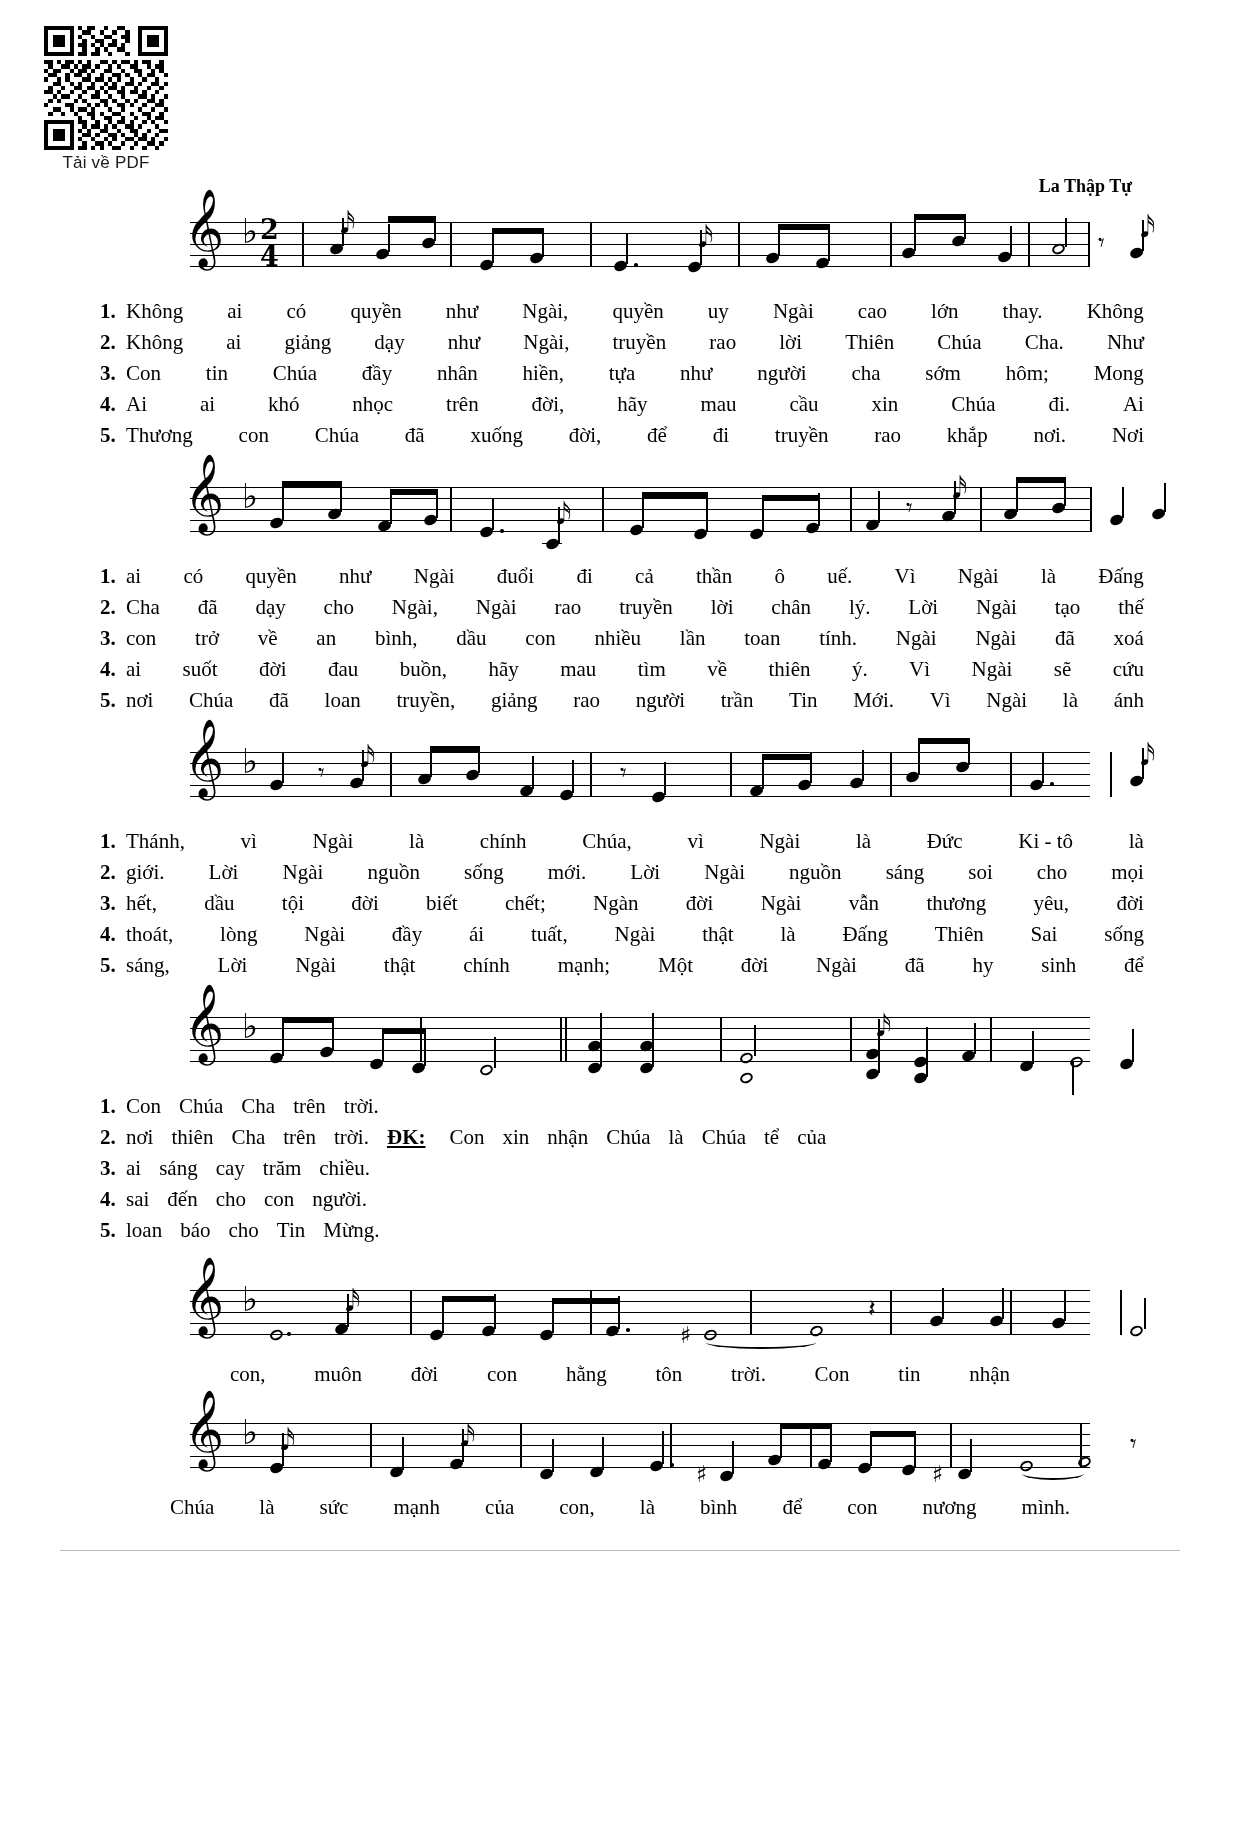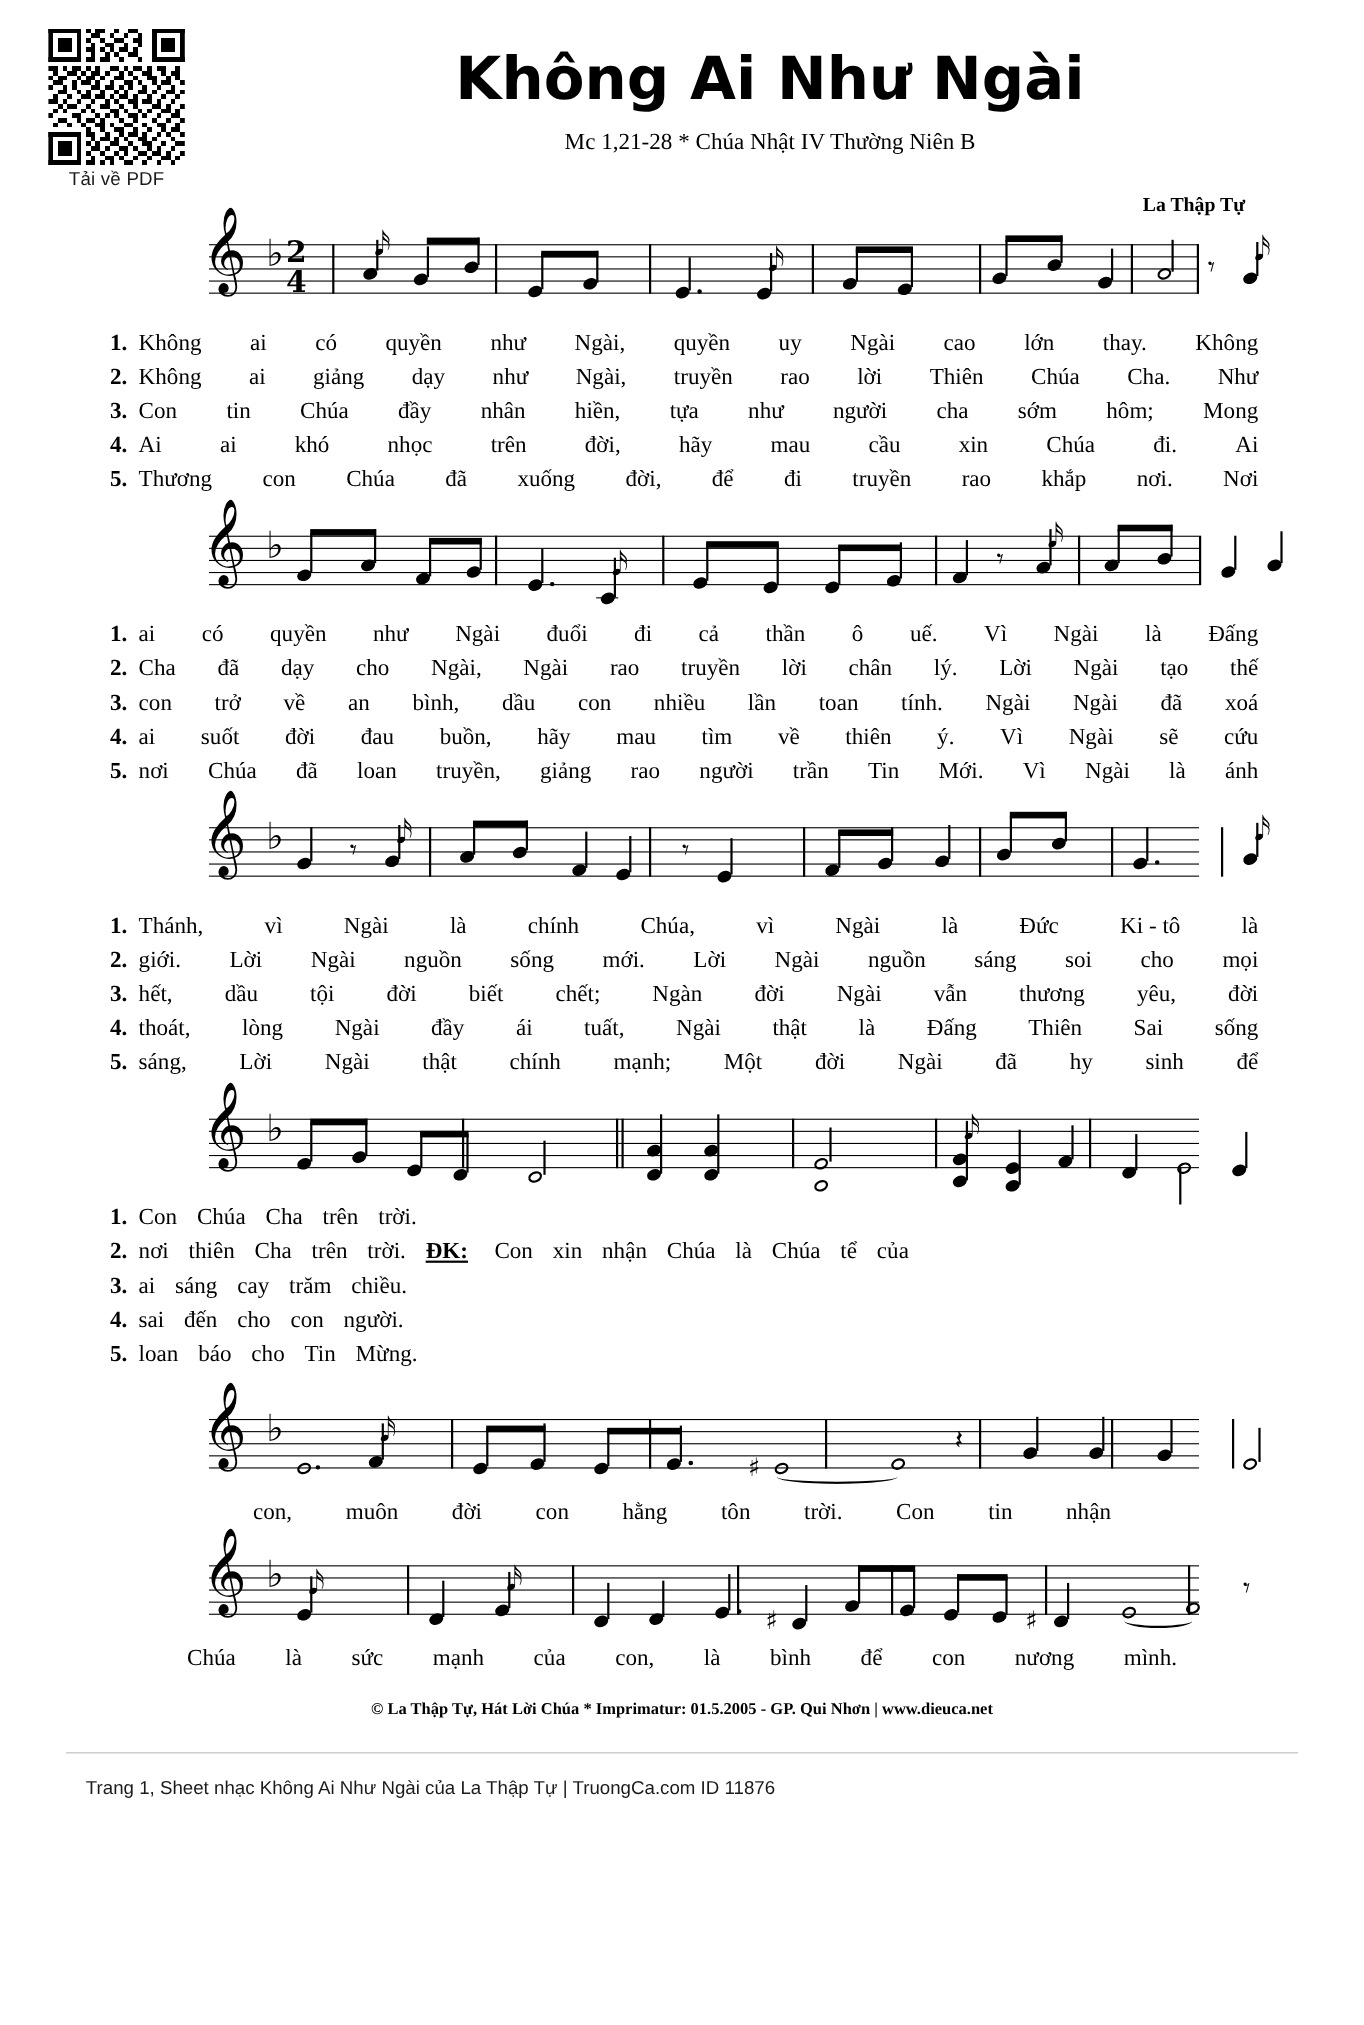"Không Ai Như Ngài" div.title-wrap { html: <div> <h1>Không Ai Như Ngài</h1> <div>Mc 1,21-28 * Chúa Nhật IV Thường Niên B</div> </div> -> none }
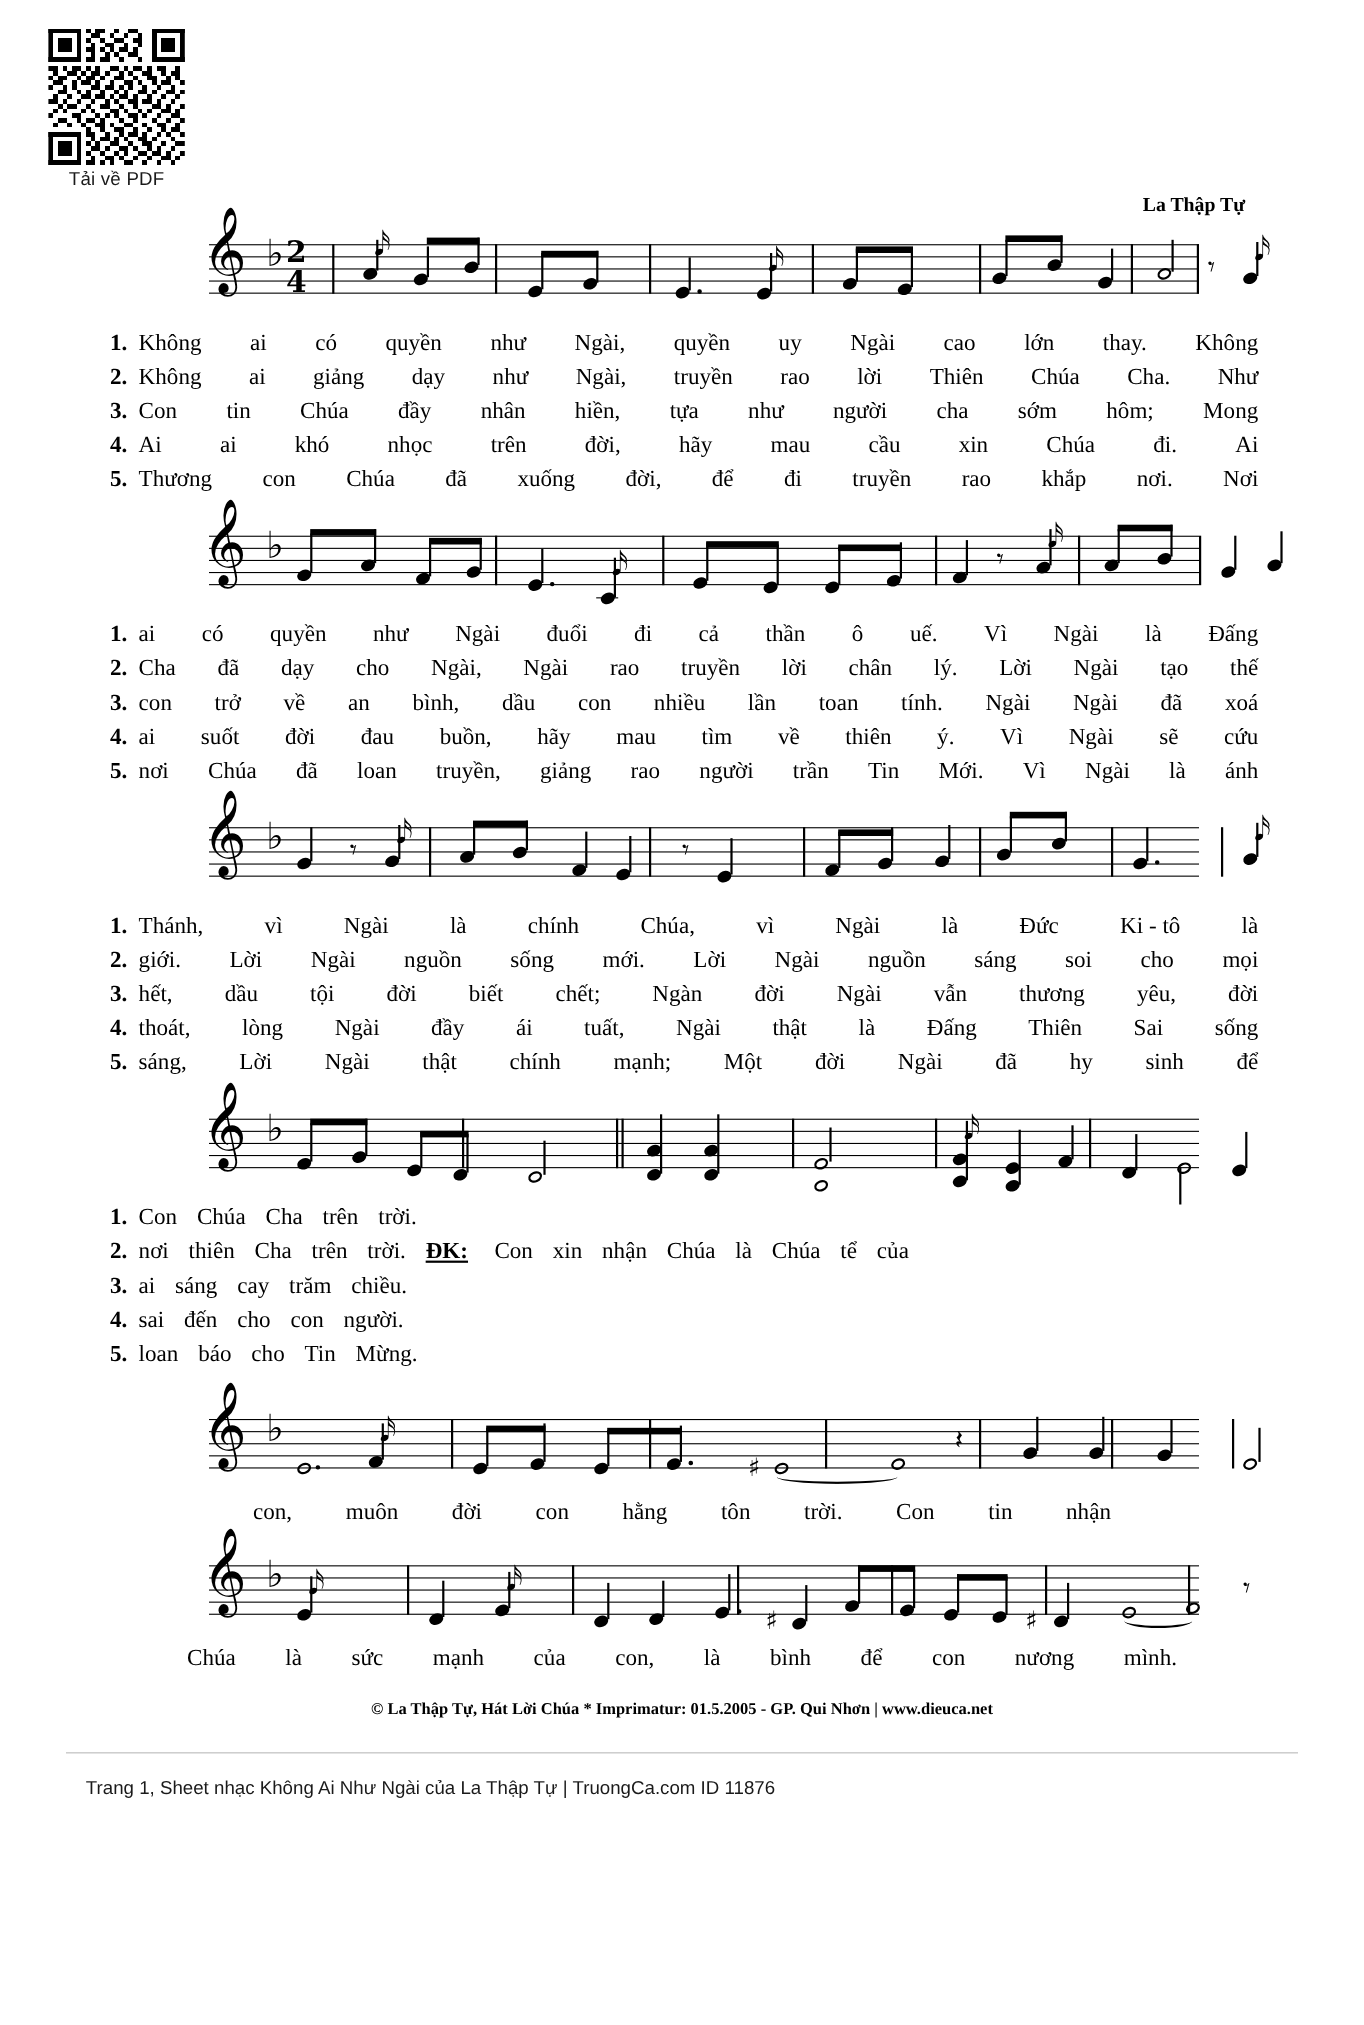"© La Thập Tự, Hát" div.credit { html: <div>© La Thập Tự, Hát Lời Chúa * Imprimatur: 01.5.2005 - GP. Qui Nhơn | www.dieuca.net</div> -> none }
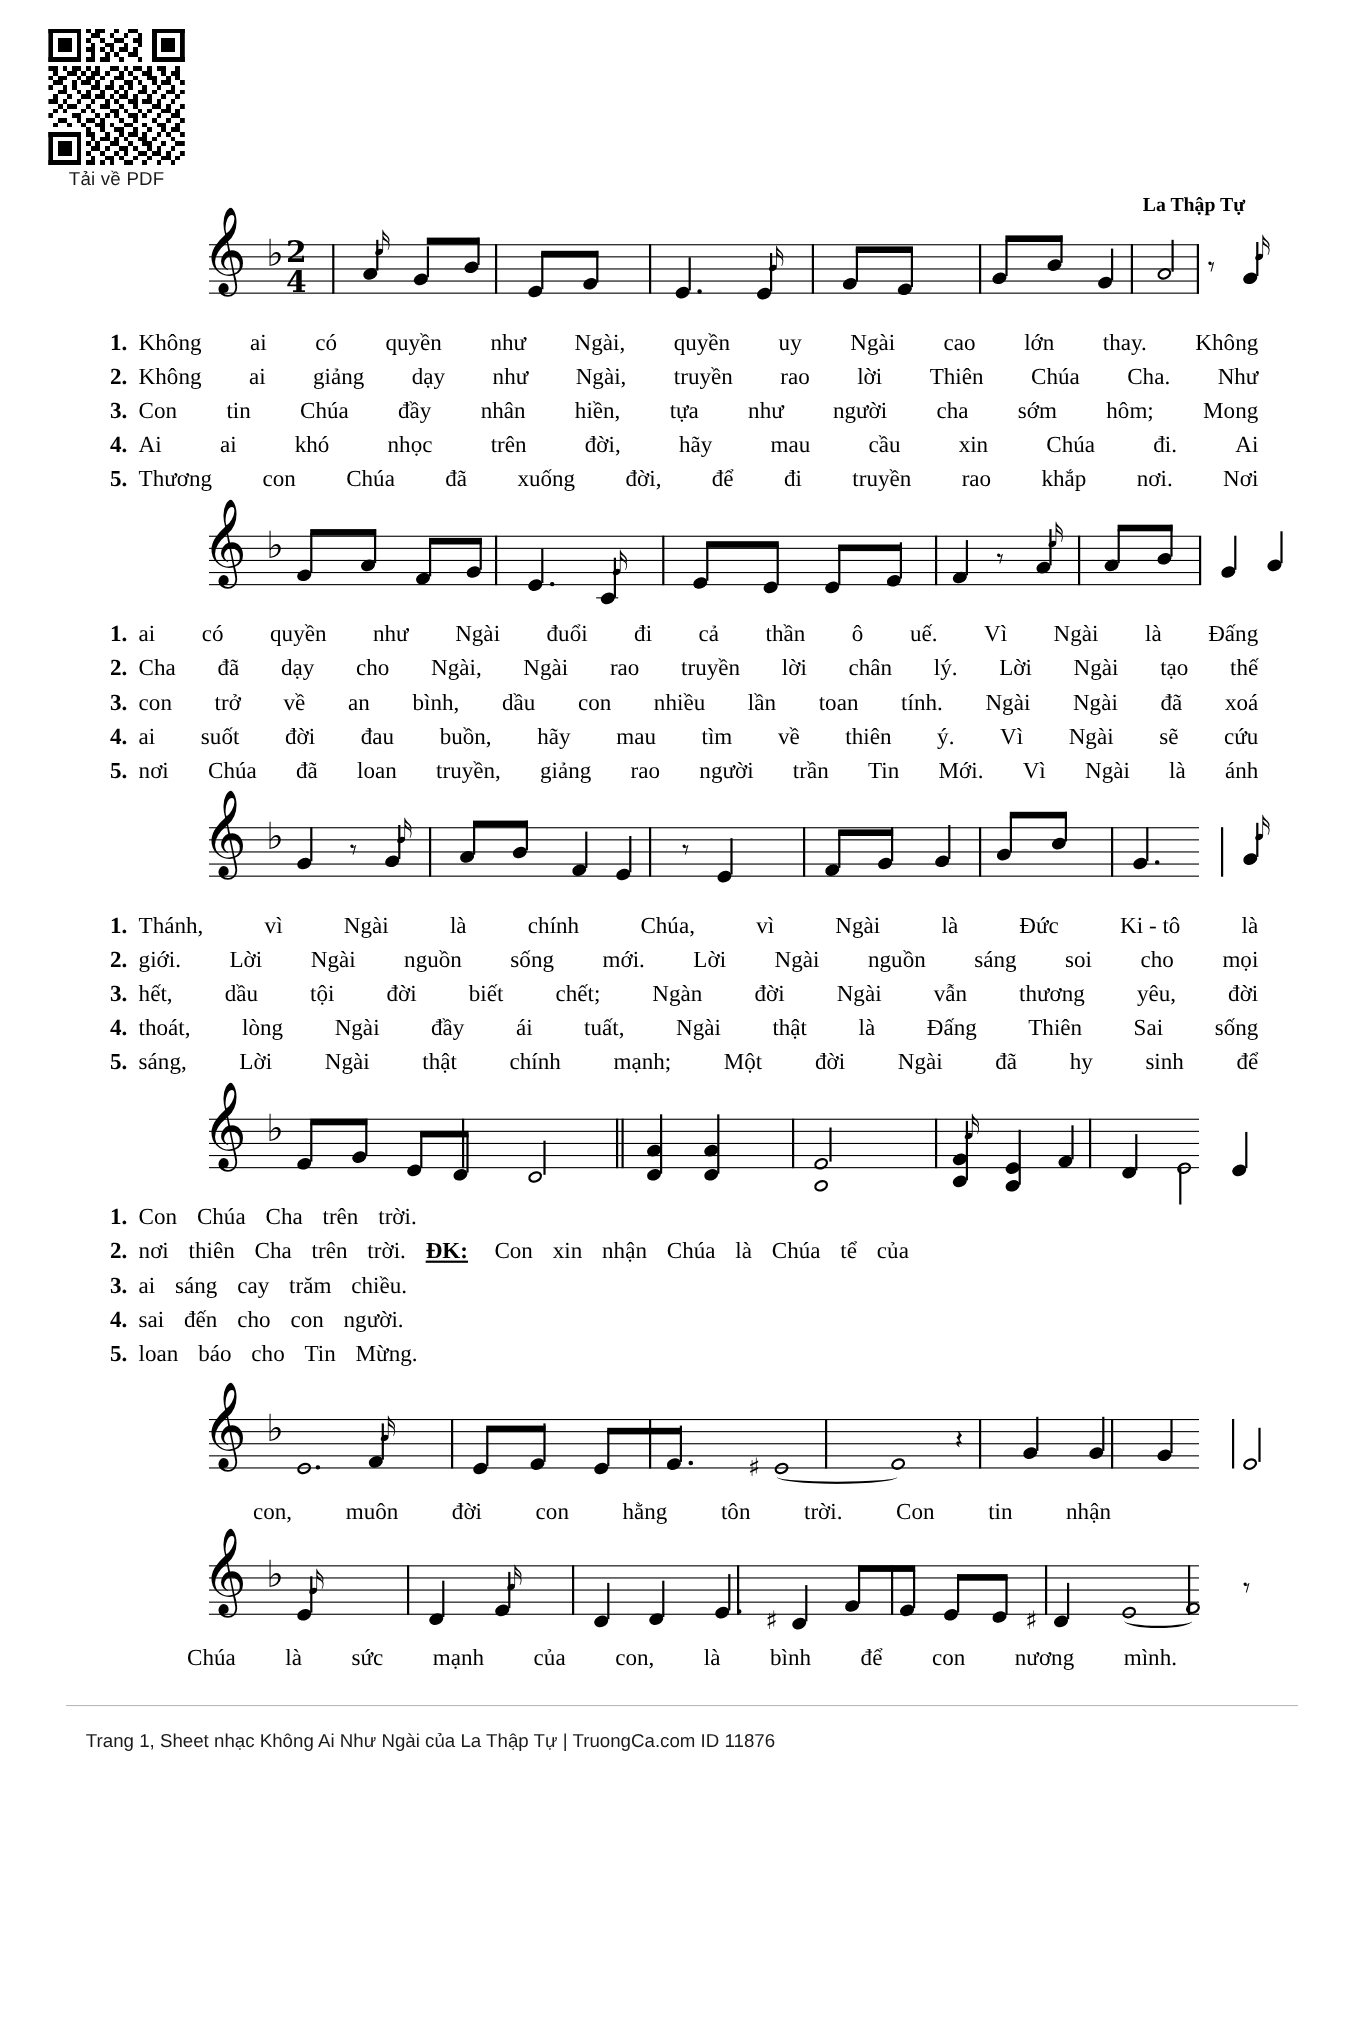"Trang 1, Sheet nhạc Không" div.page-footer { html: <div>Trang 1, Sheet nhạc Không Ai Như Ngài của La Thập Tự | TruongCa.com ID 11876</div> -> none }
